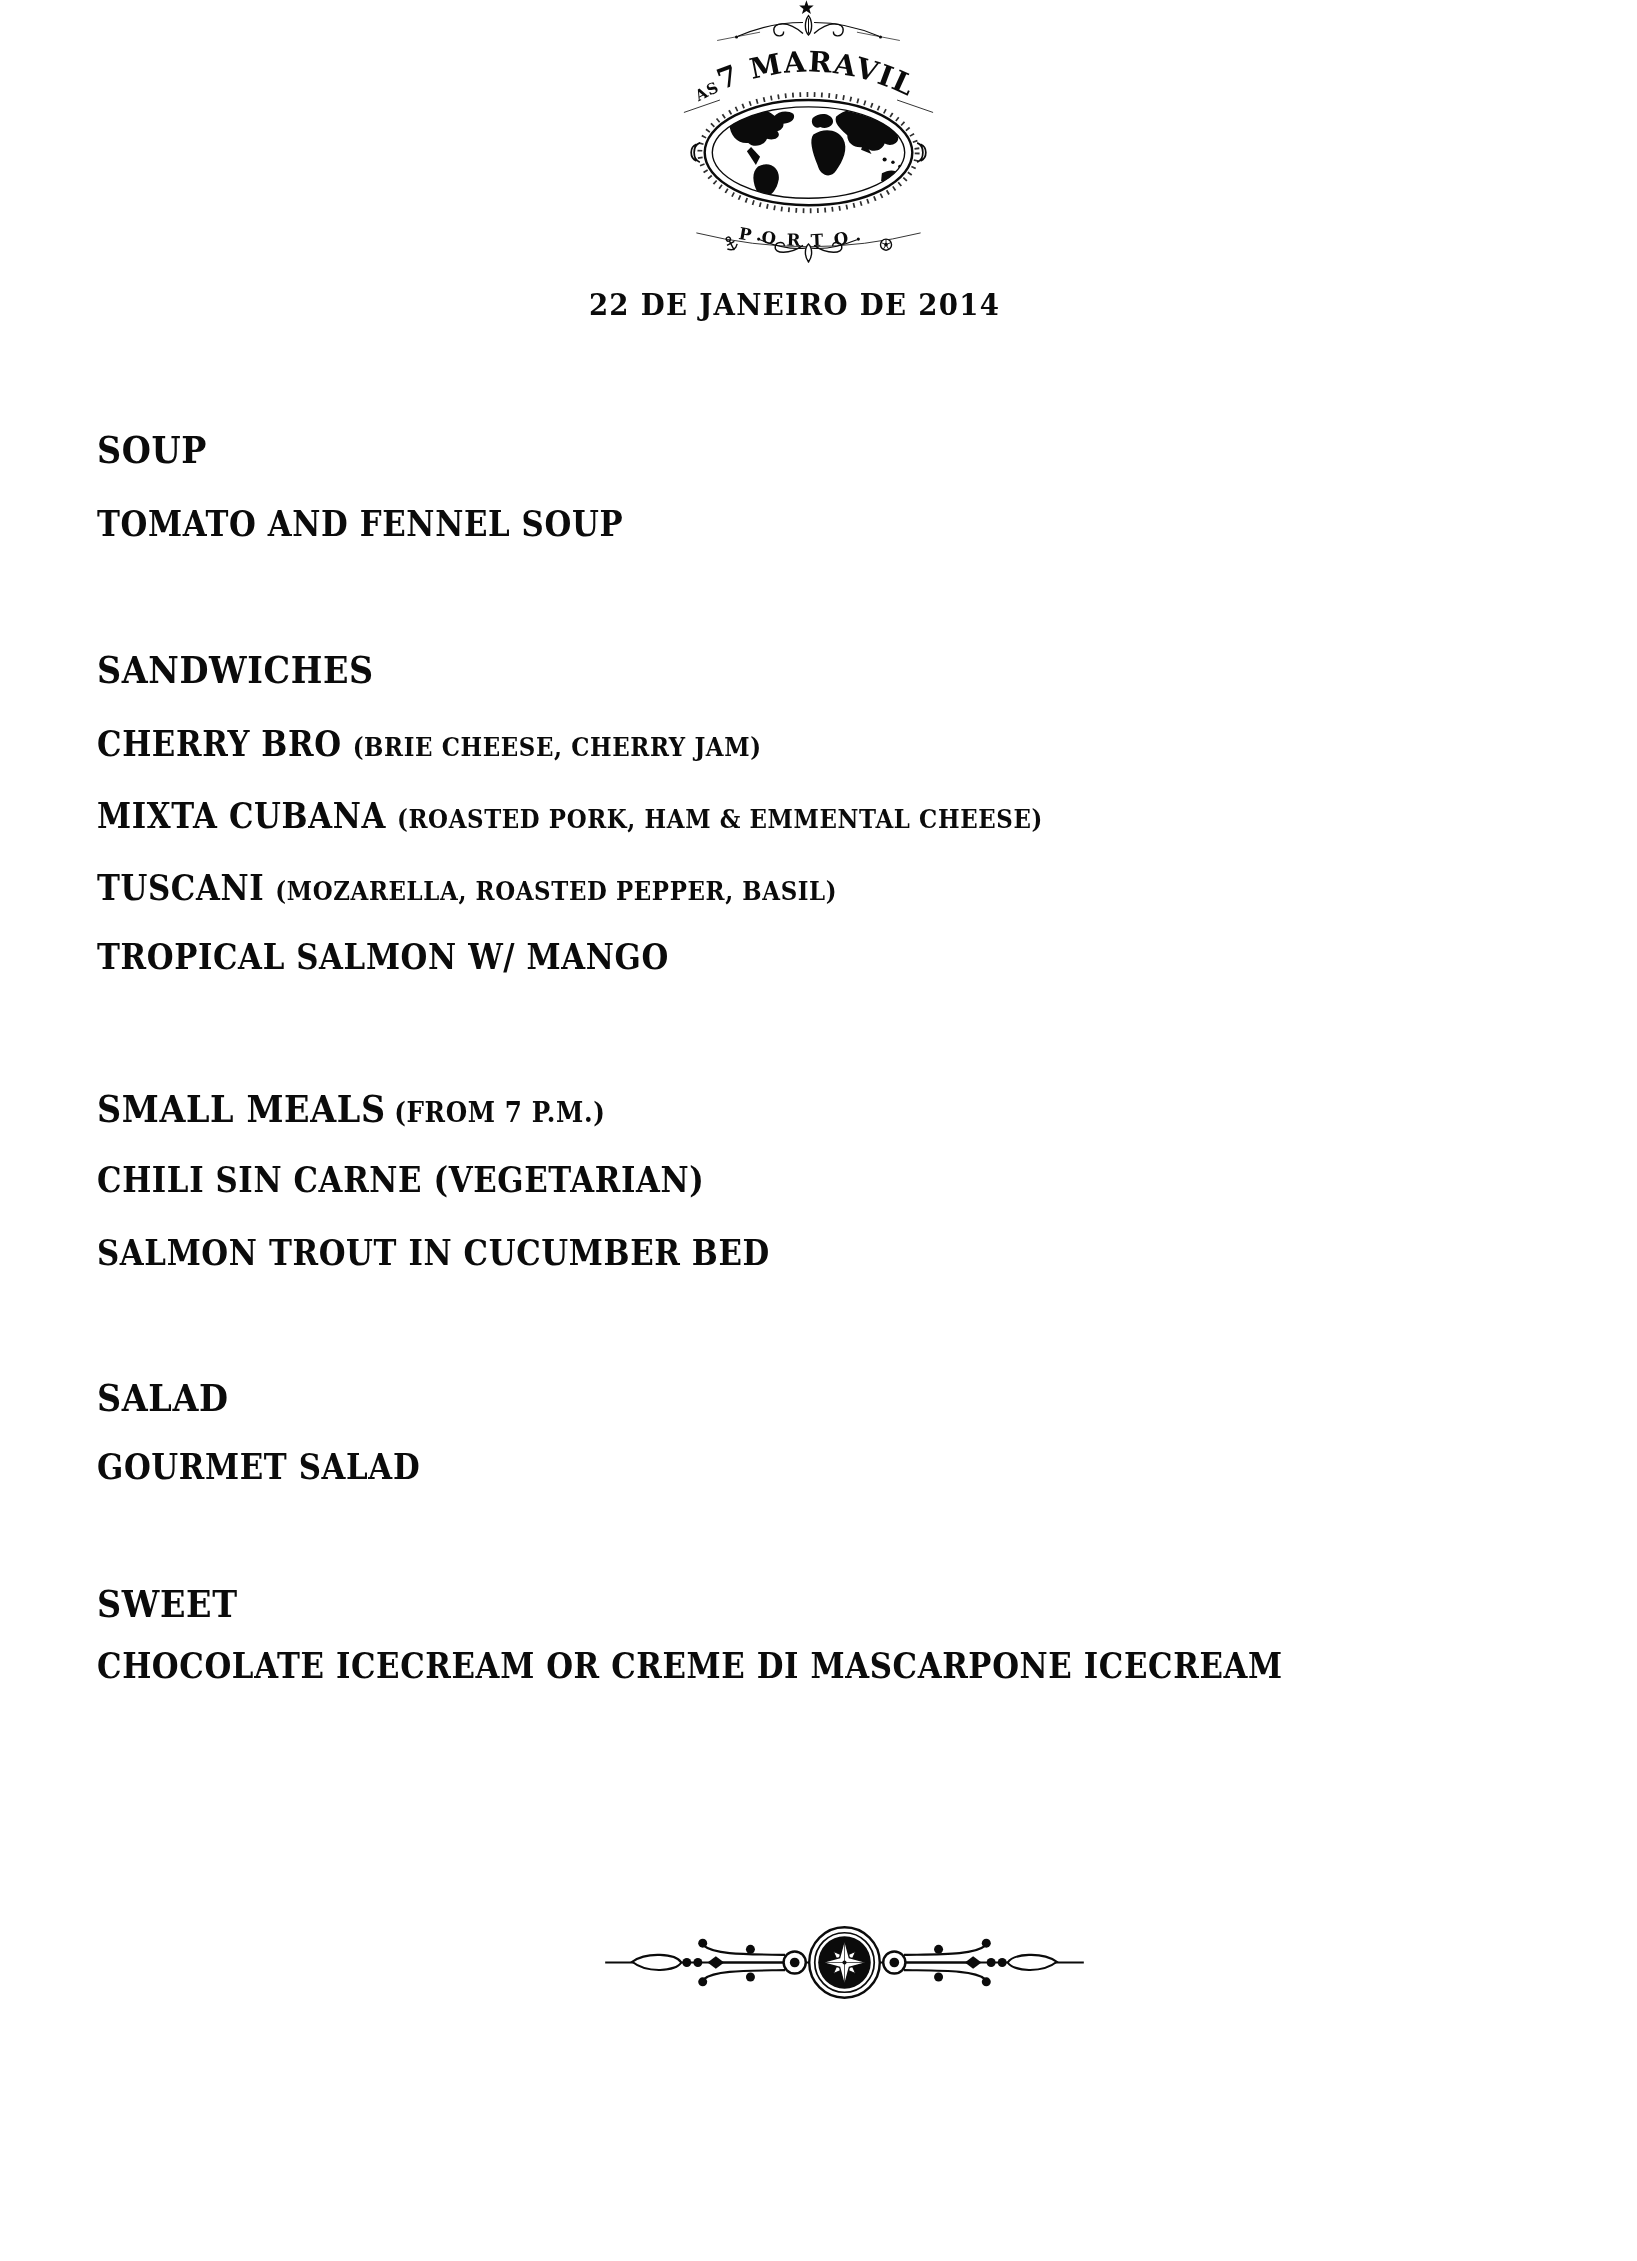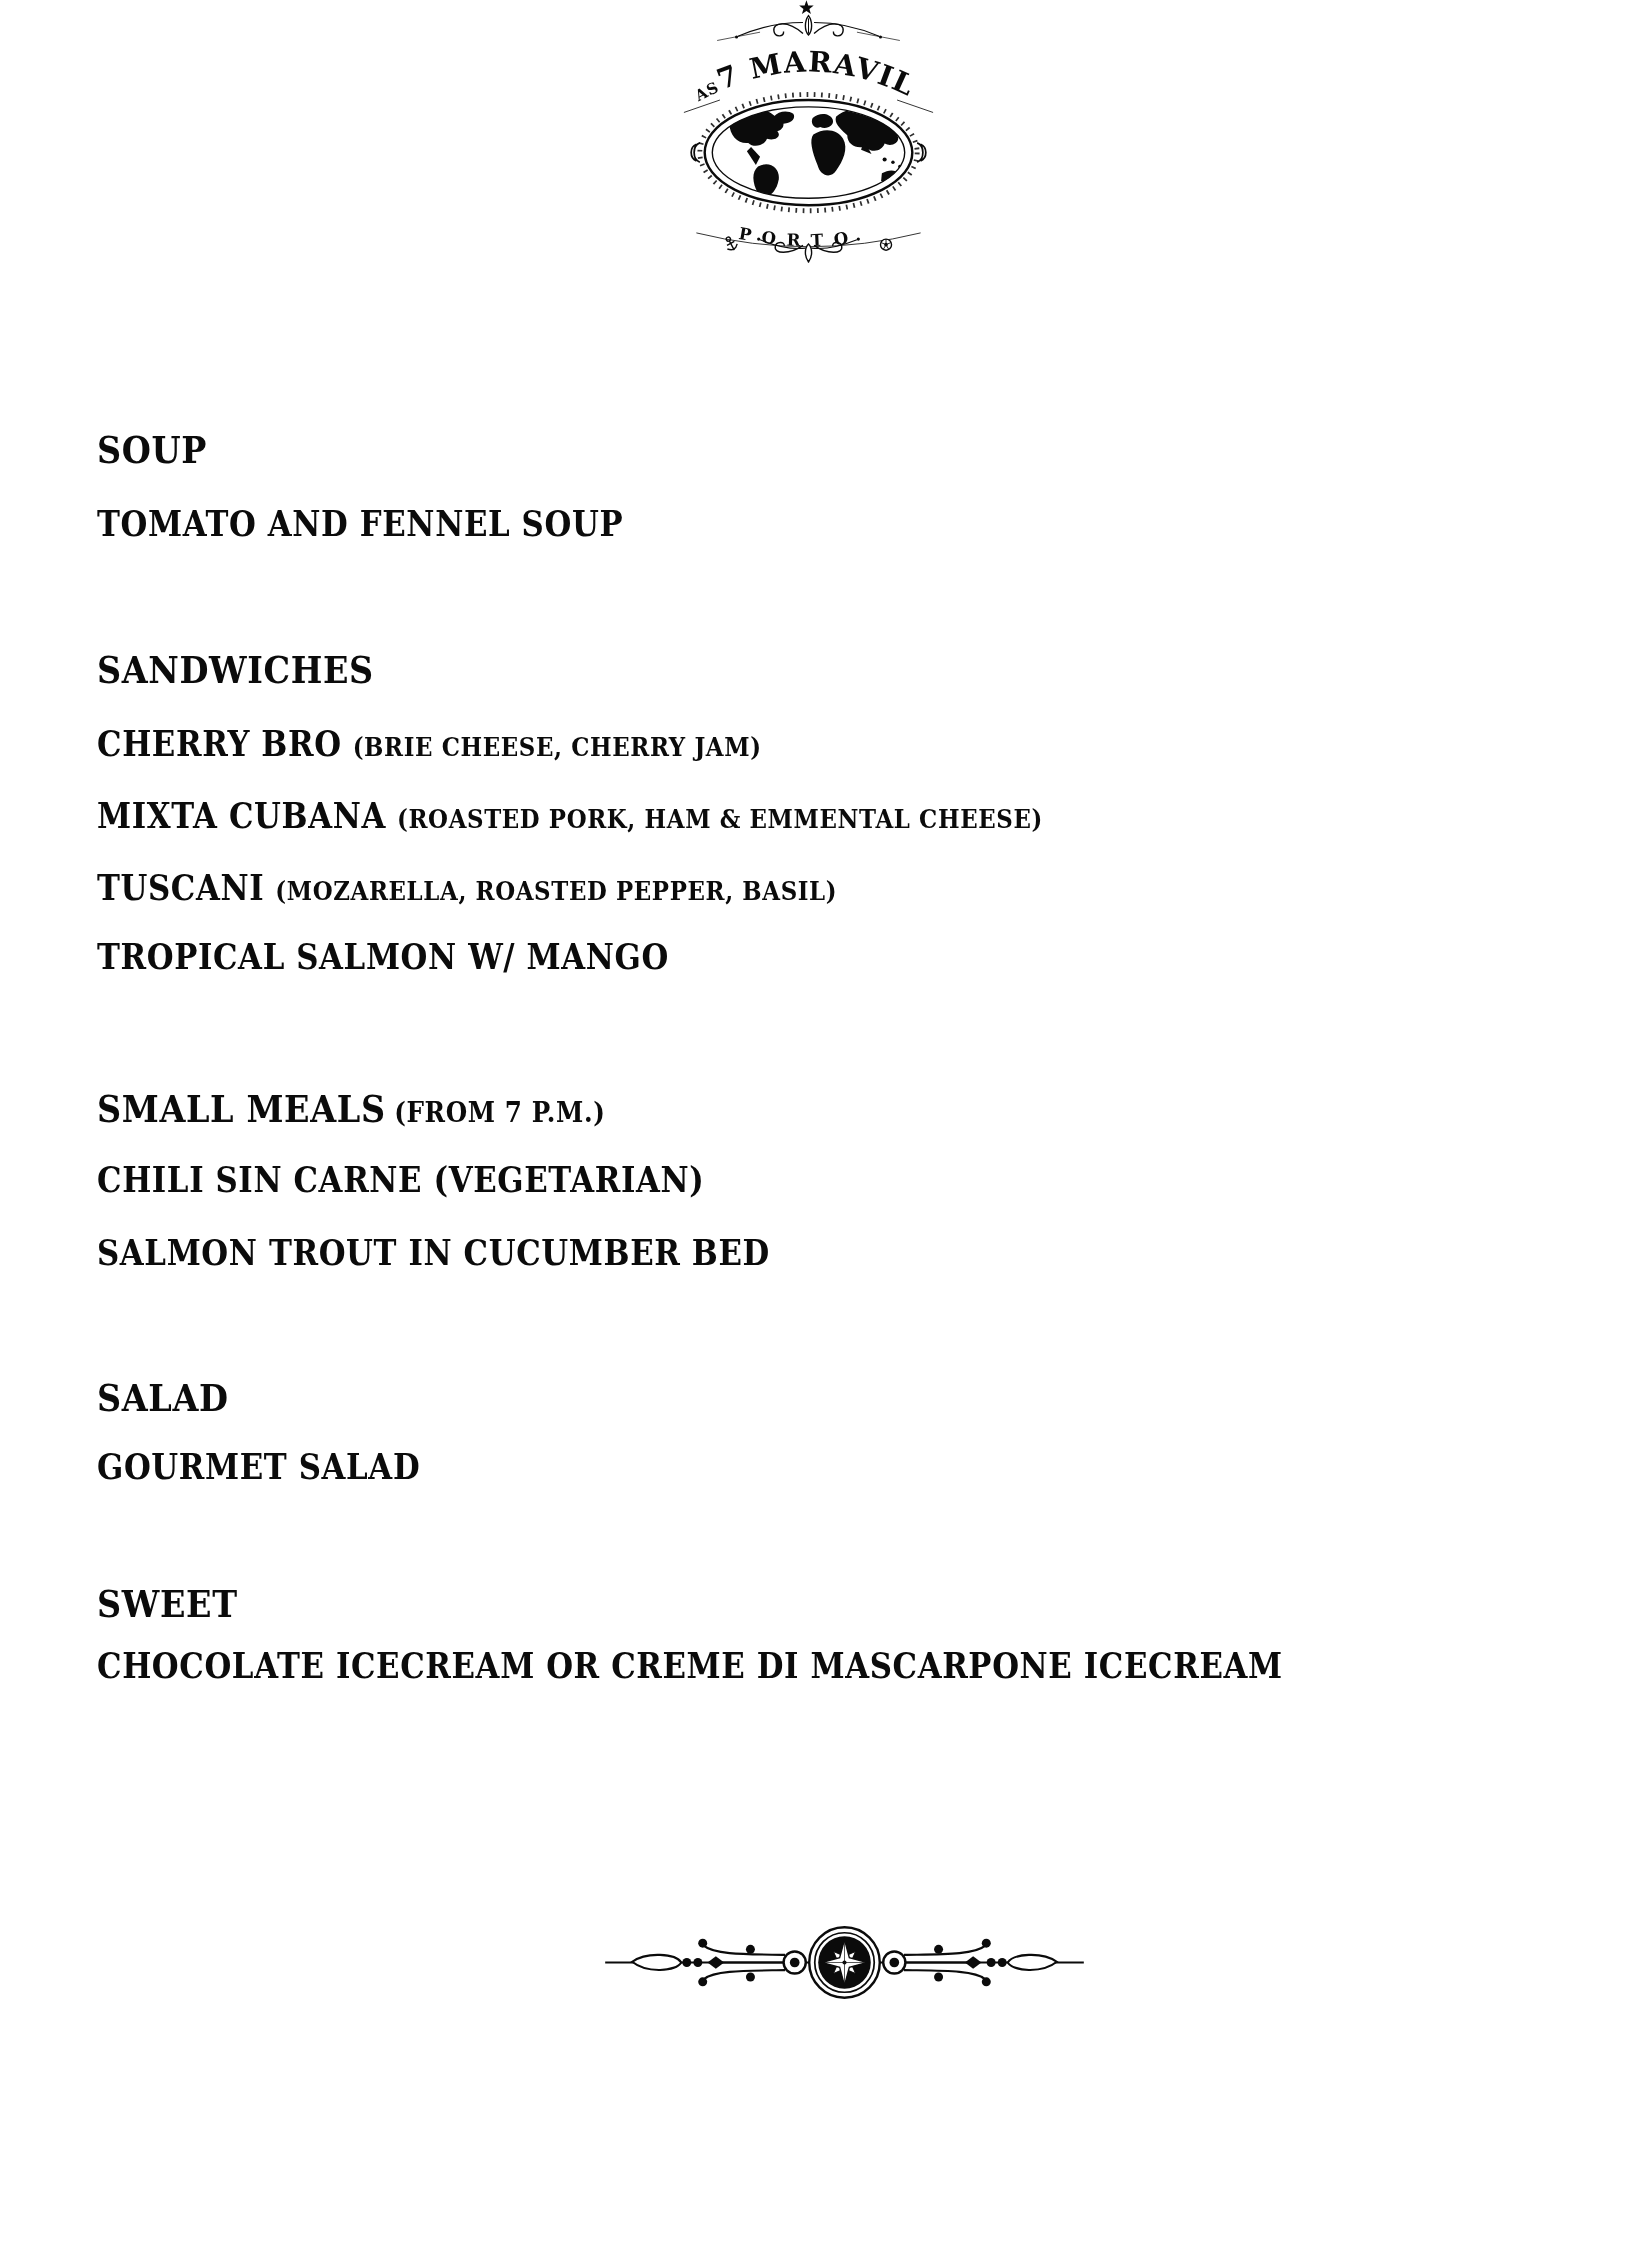"22 DE JANEIRO DE 2014" div.date-wrap { html: none -> <div> <span>22 DE JANEIRO DE 2014</span> </div> }
